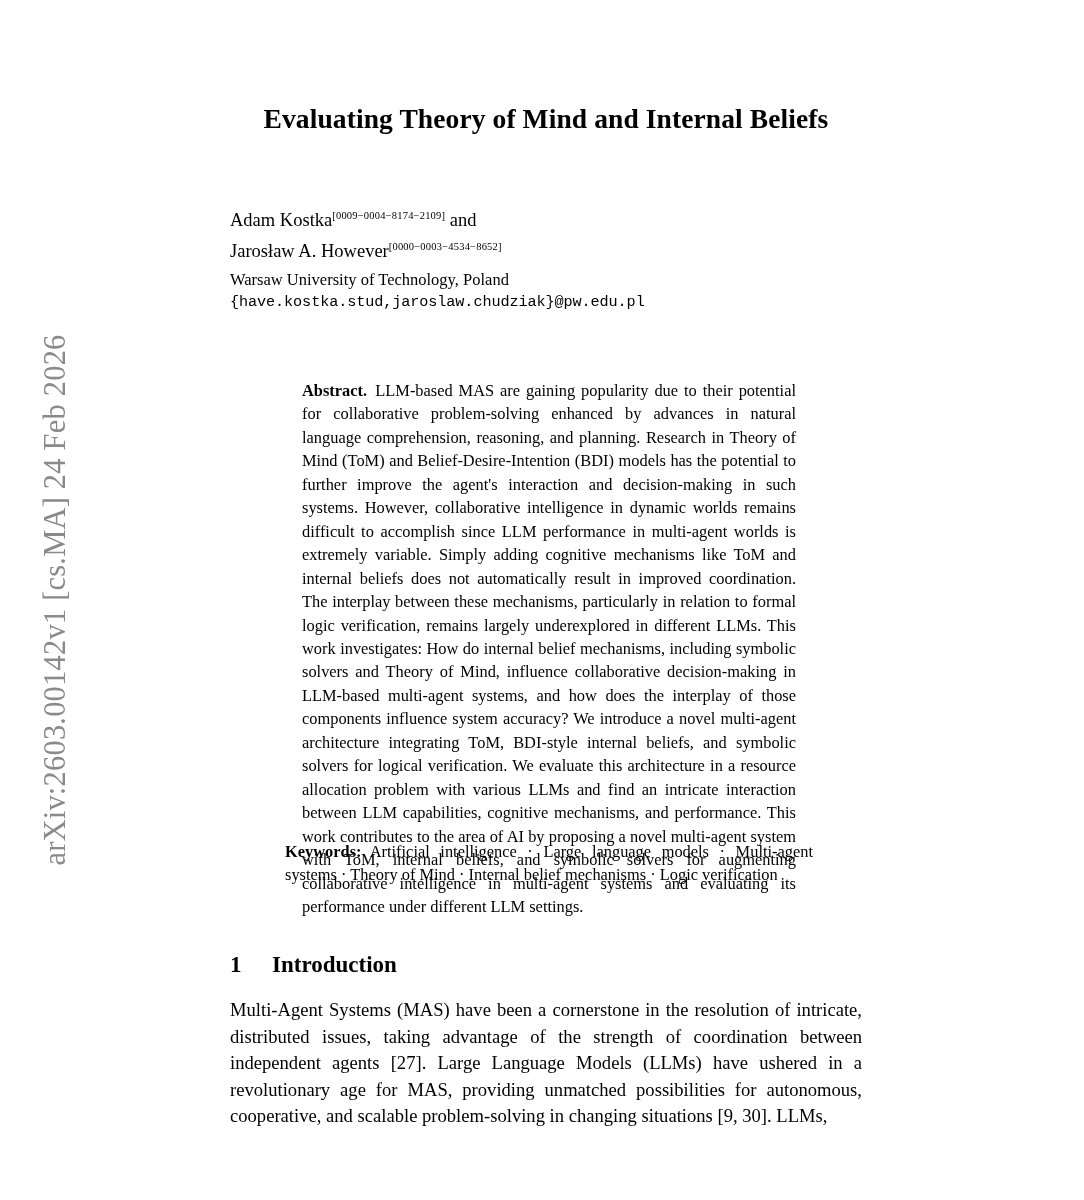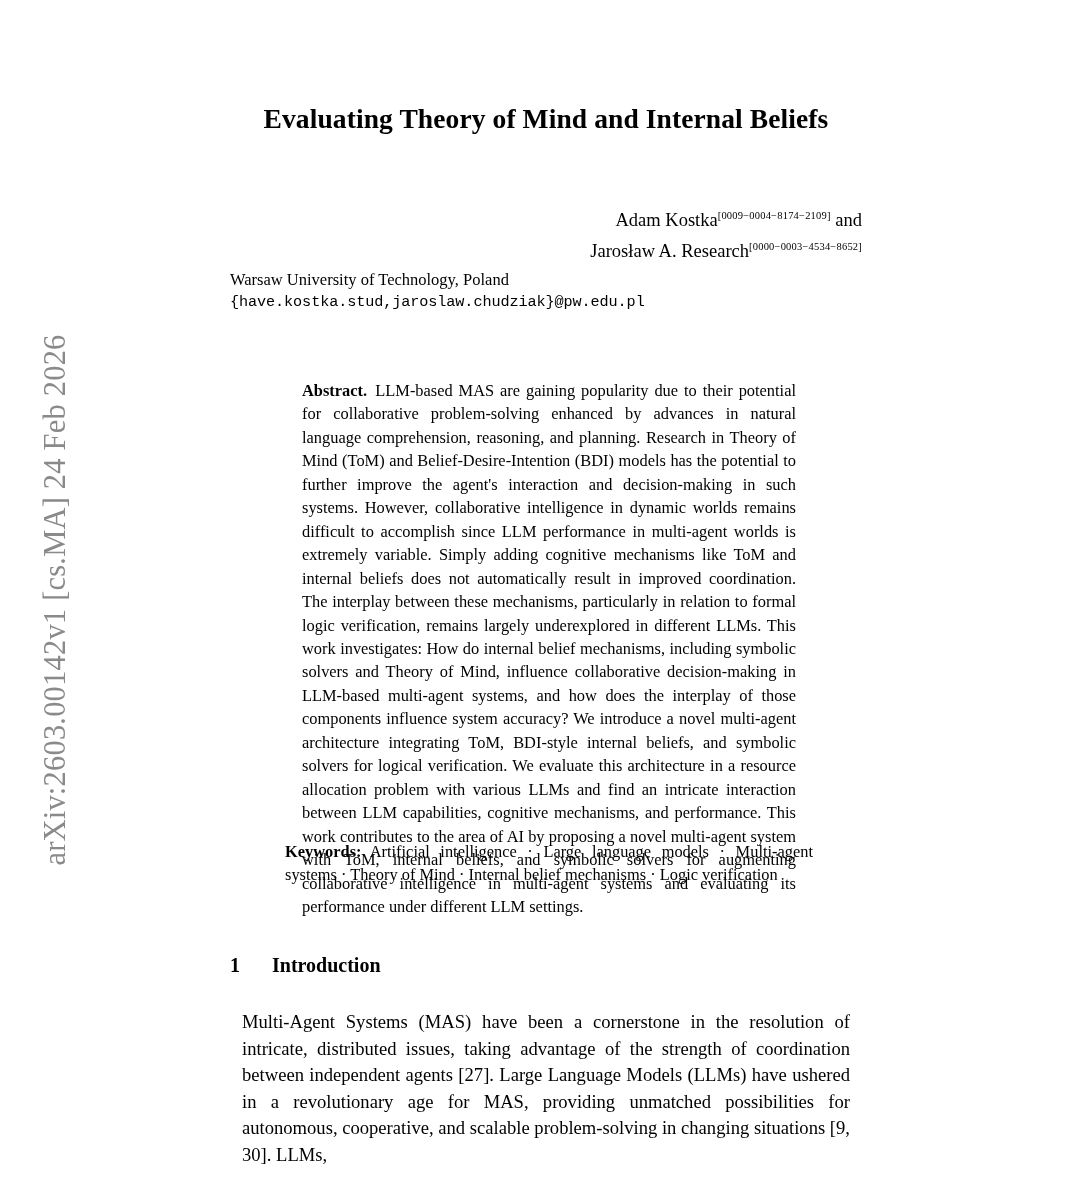"Adam Kostka[0009−0004−8174−2109] and" #authors-block { text-align: right -> left }
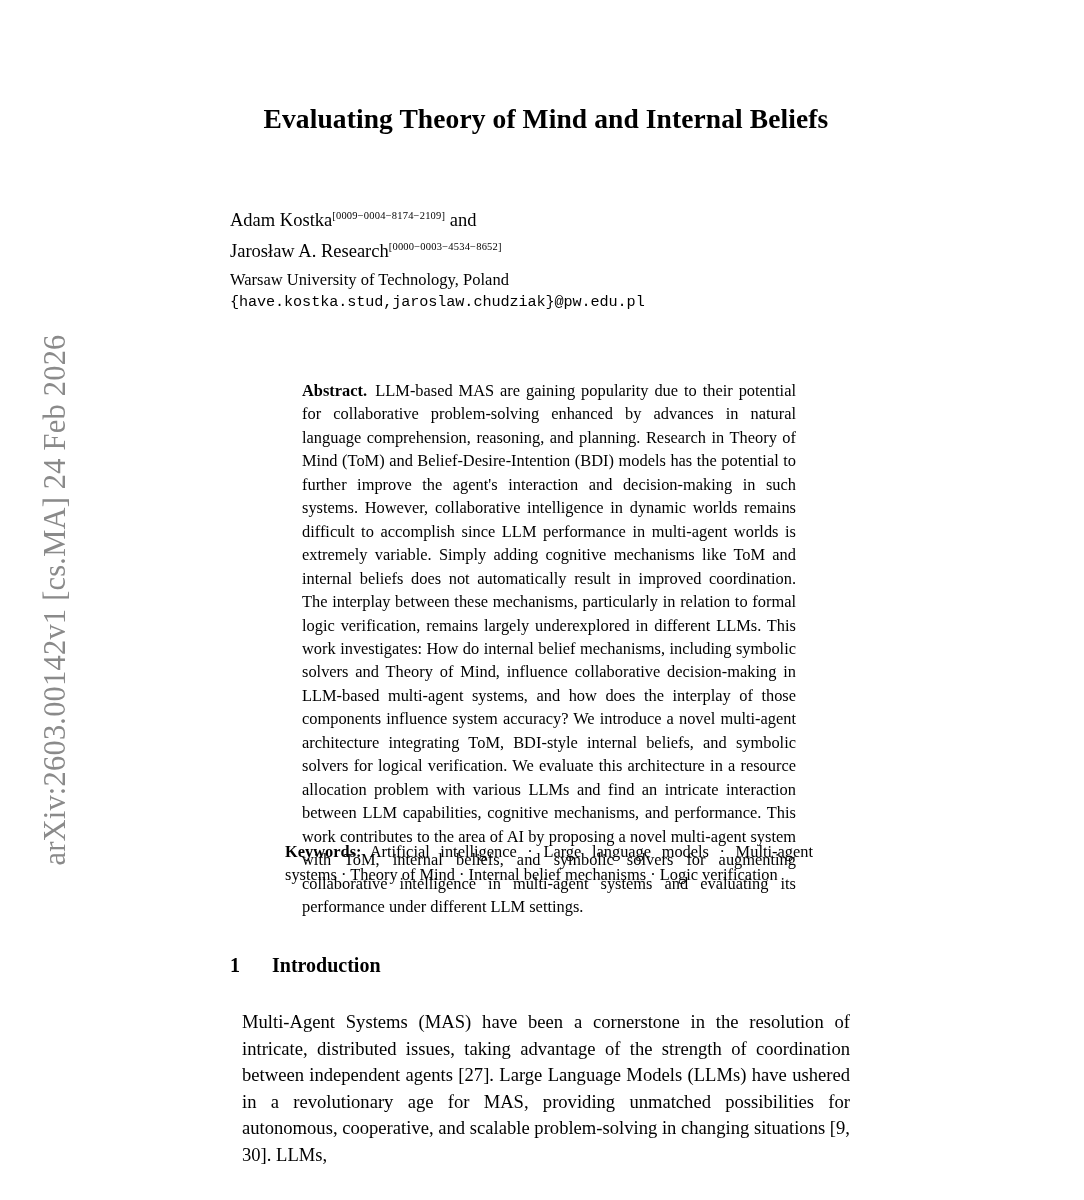"Jarosław A. Research" span { text: Research -> However }
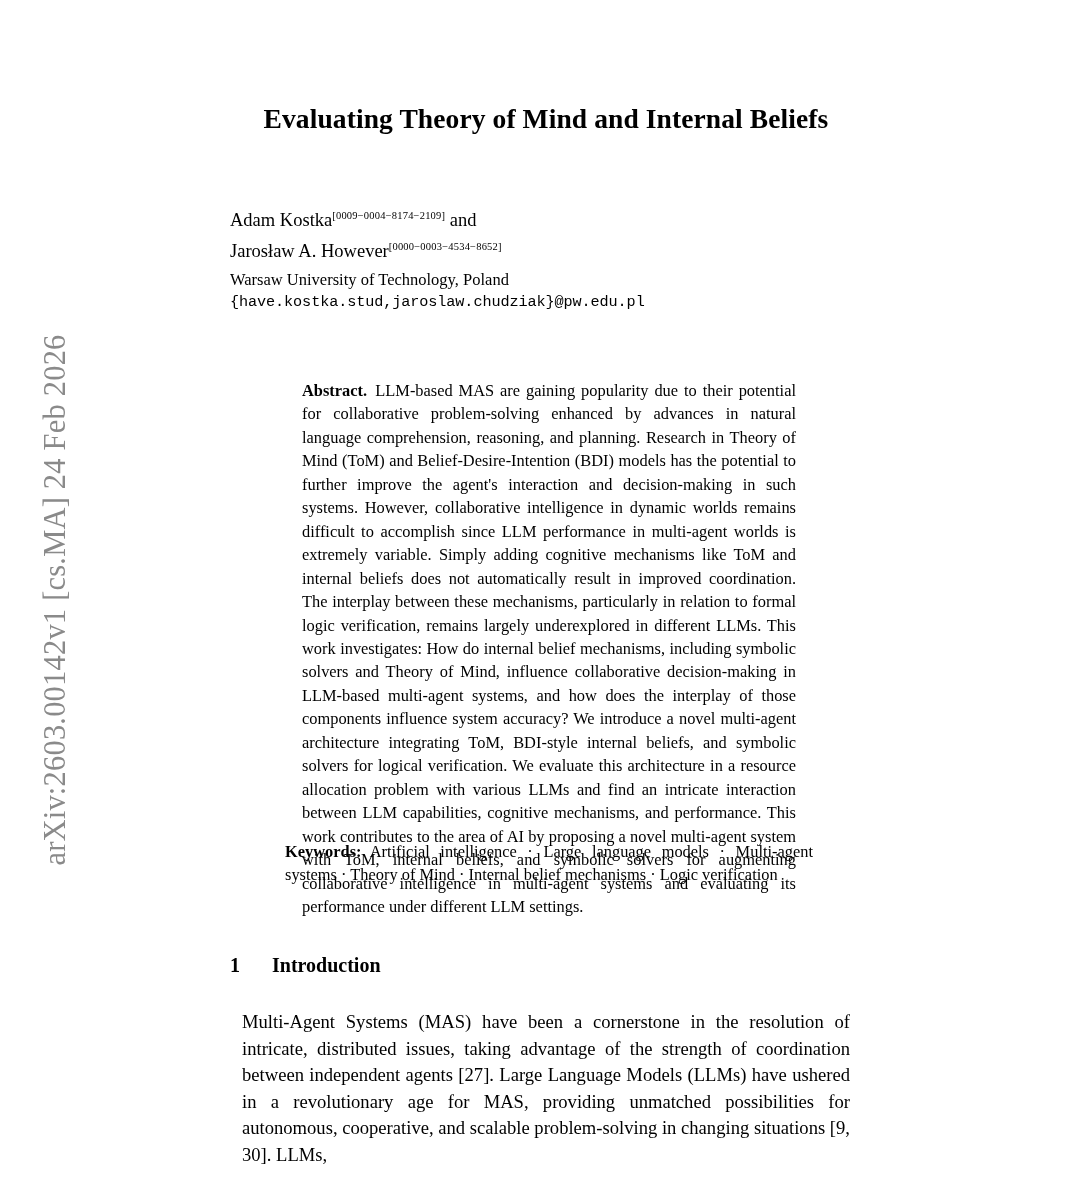"1 Introduction" #section-intro-heading { font-size: 20px -> 23px }
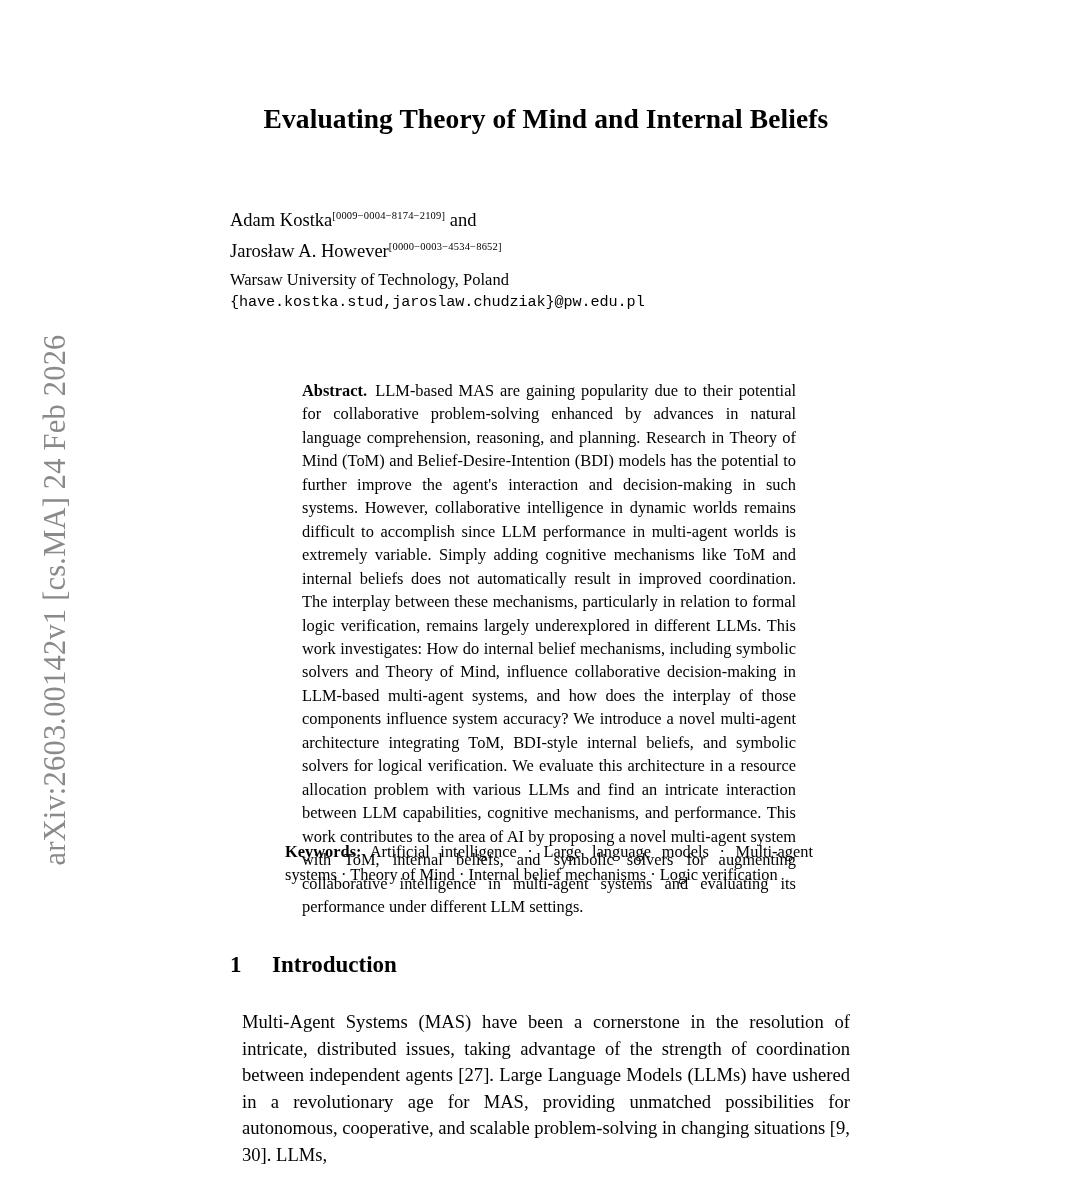"Multi-Agent Systems (MAS) have been" #intro-body p { margin: 12px -> 0 }
